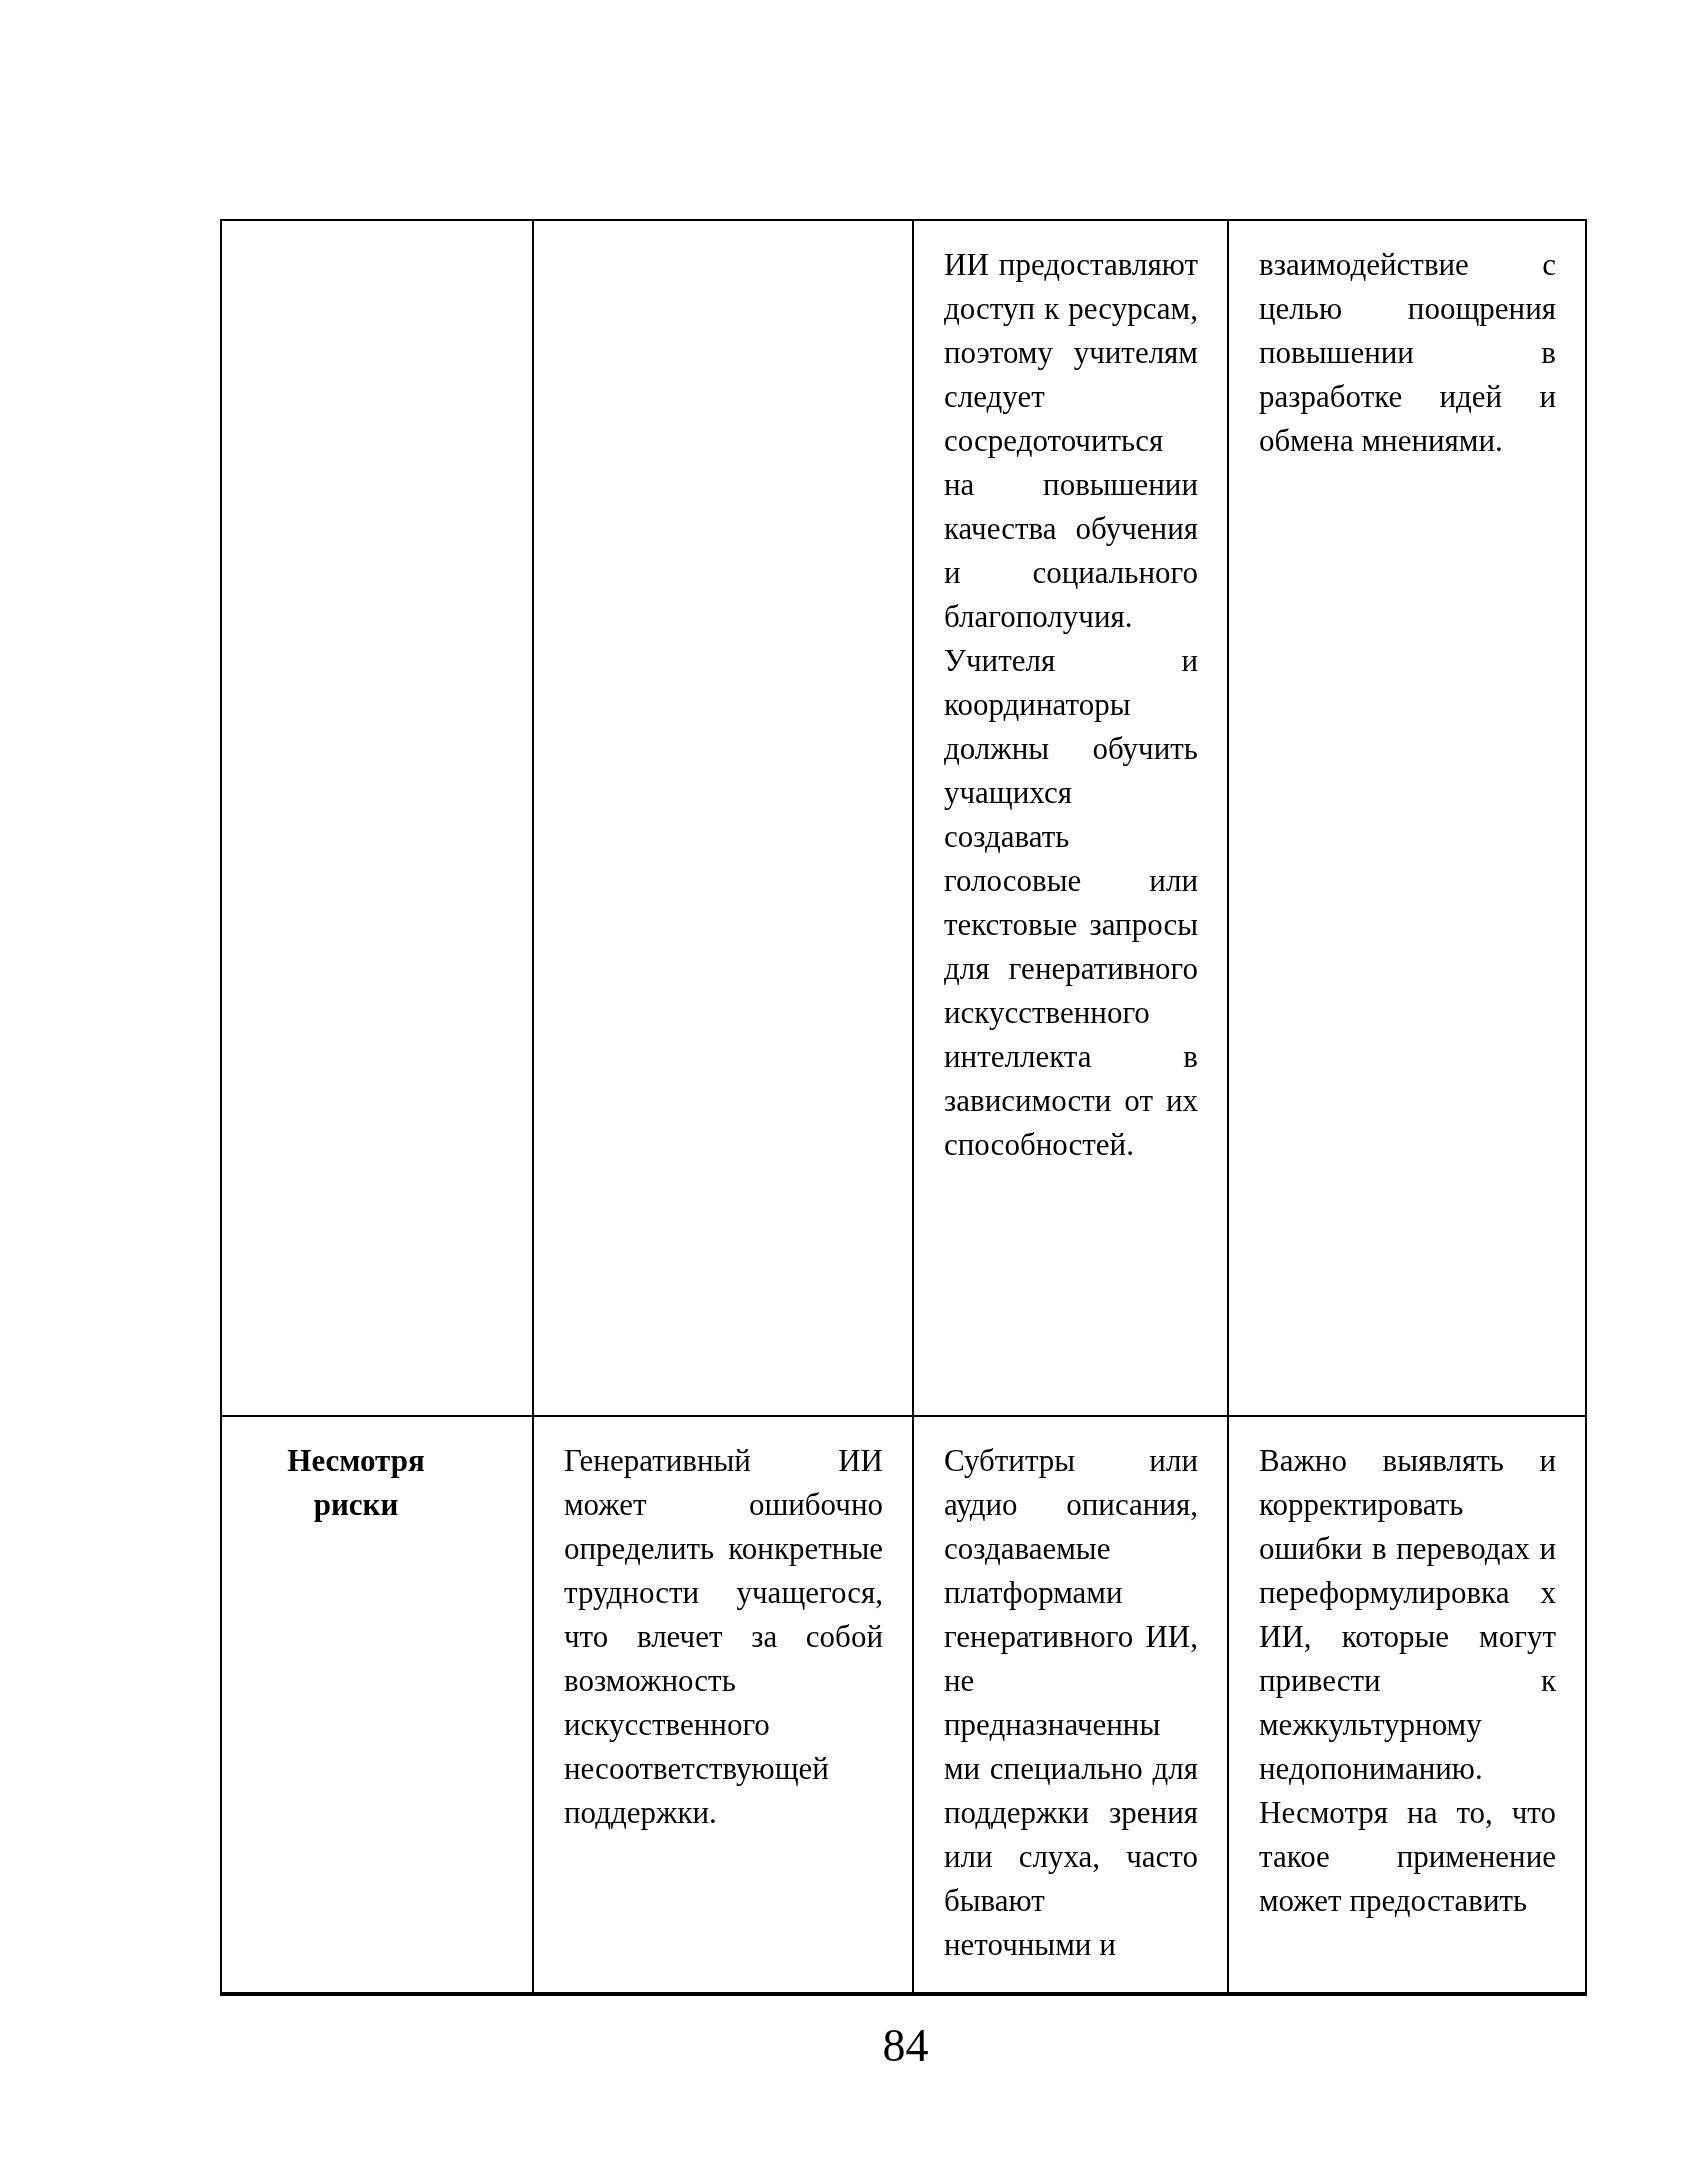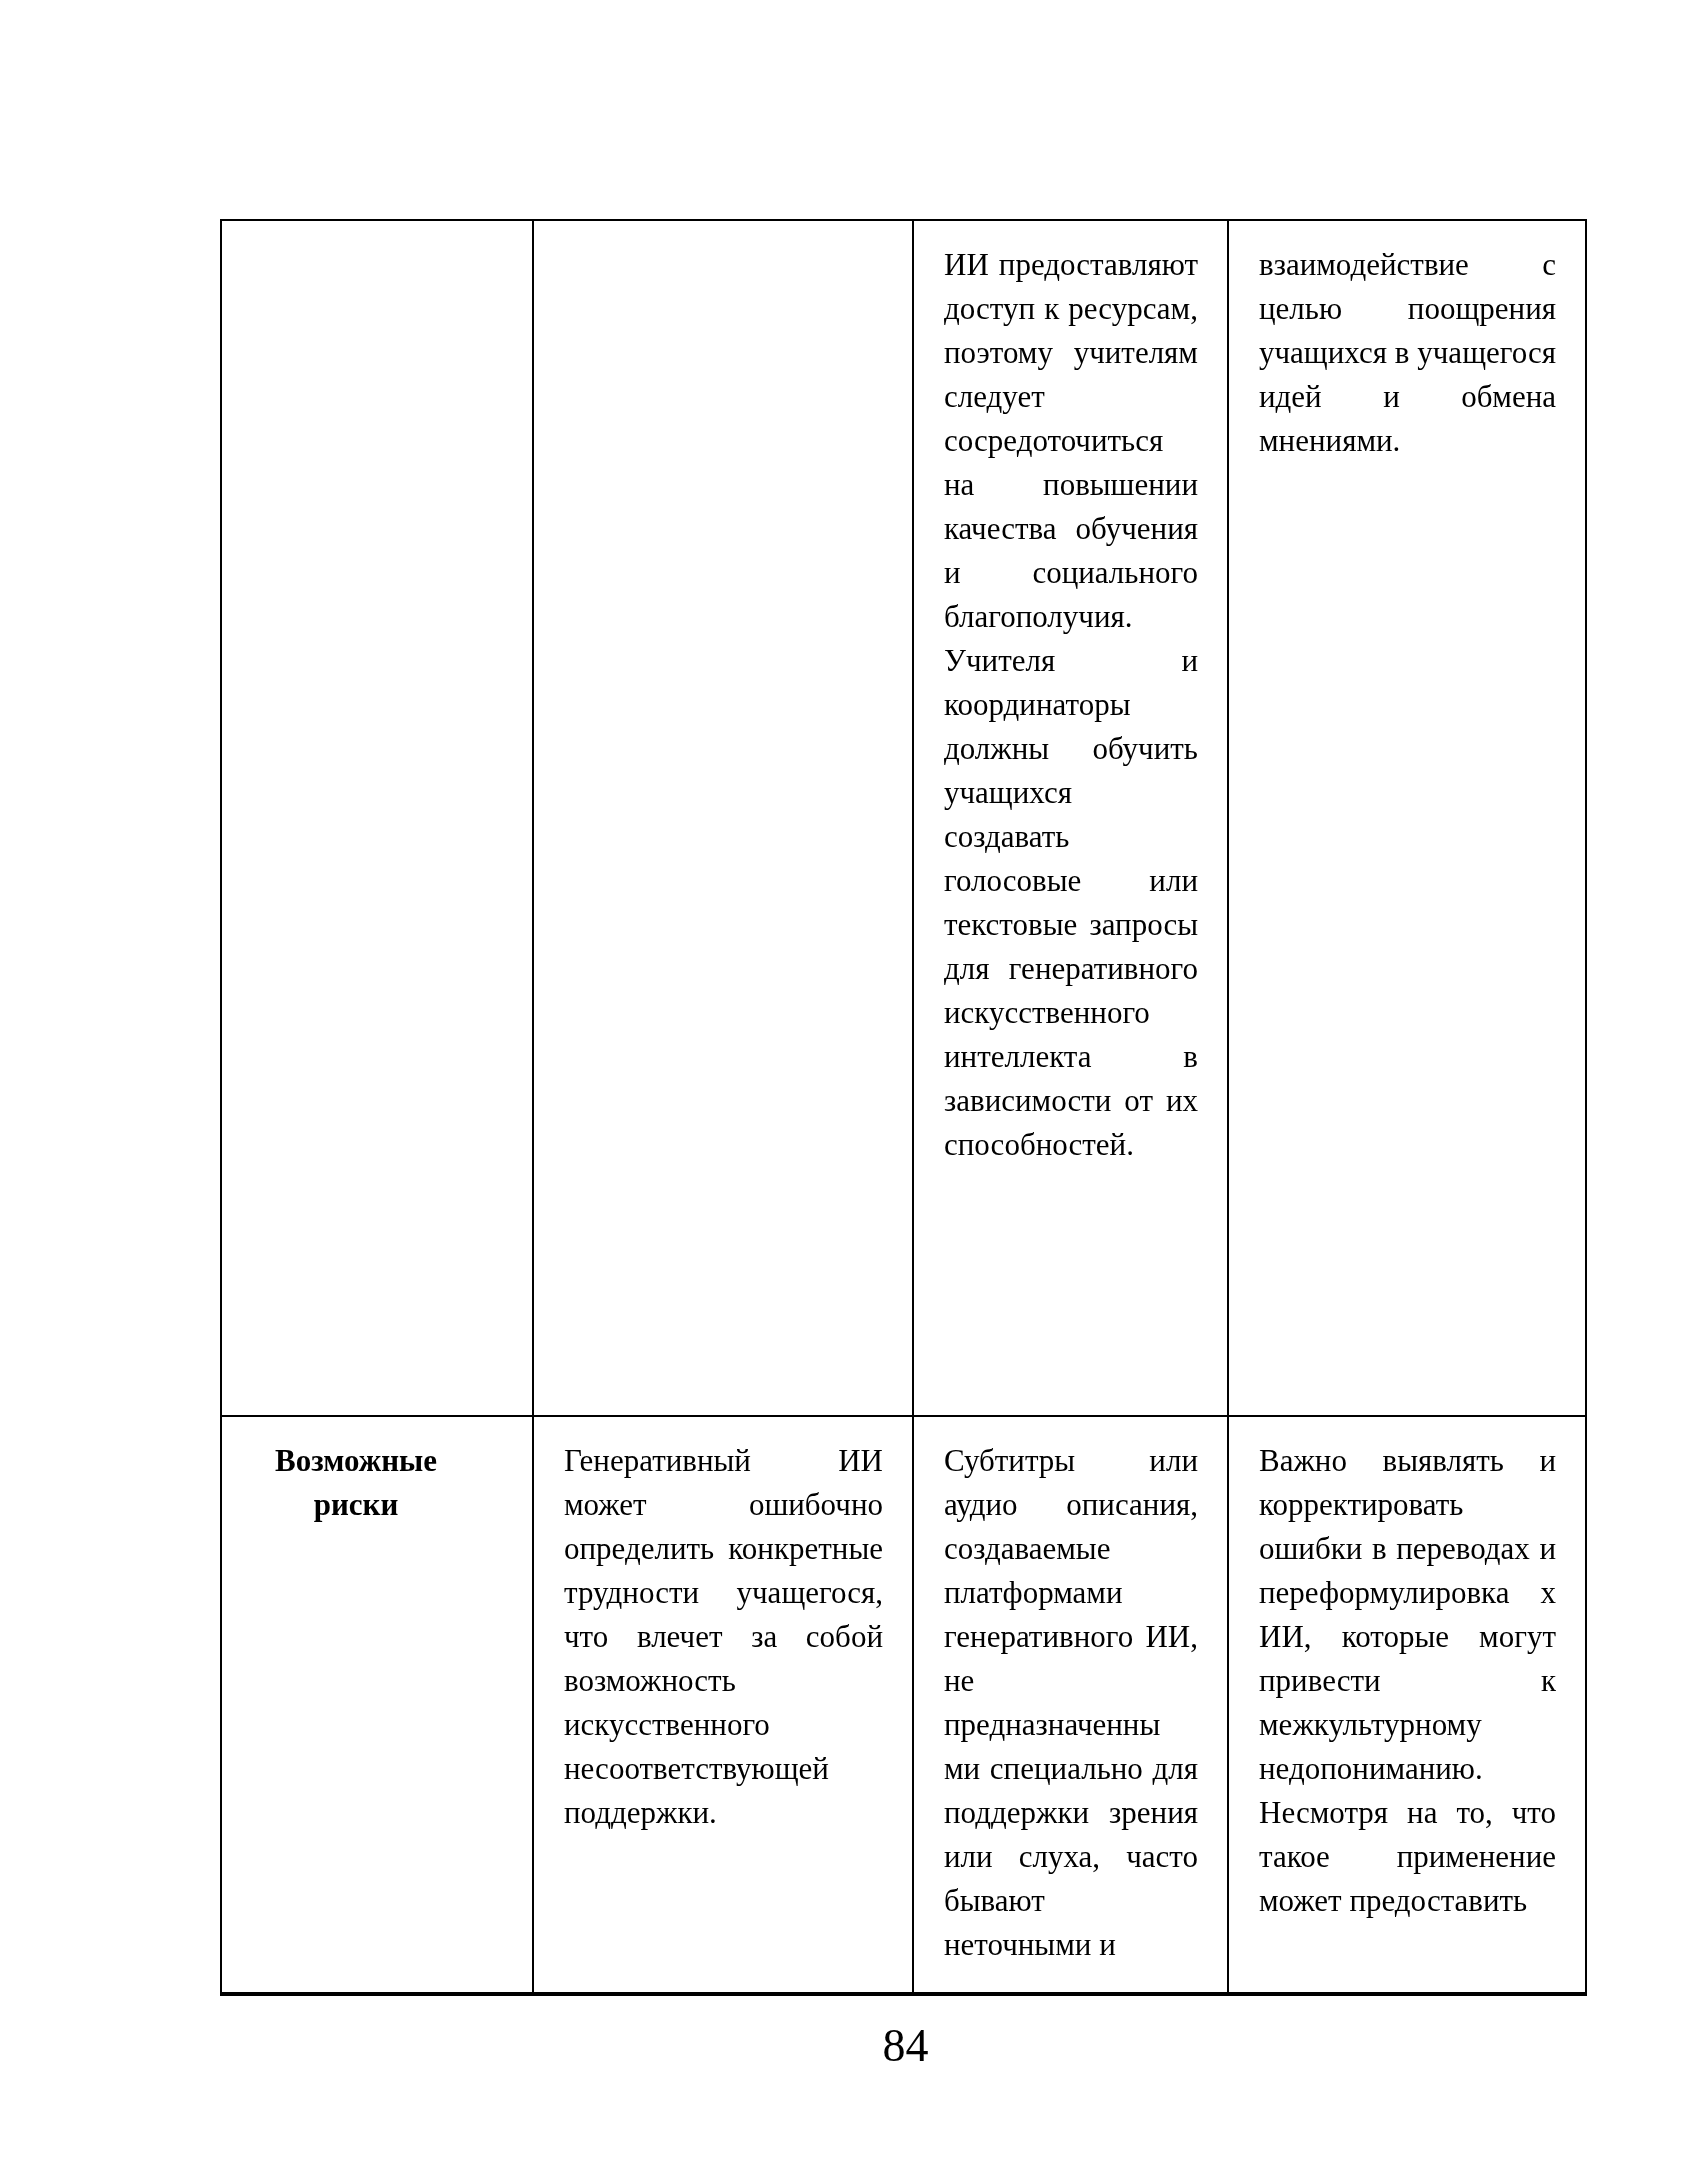"взаимодействие с целью поощрения" div.clip-tall { text: учащихся в учащегося -> повышении в разработке }
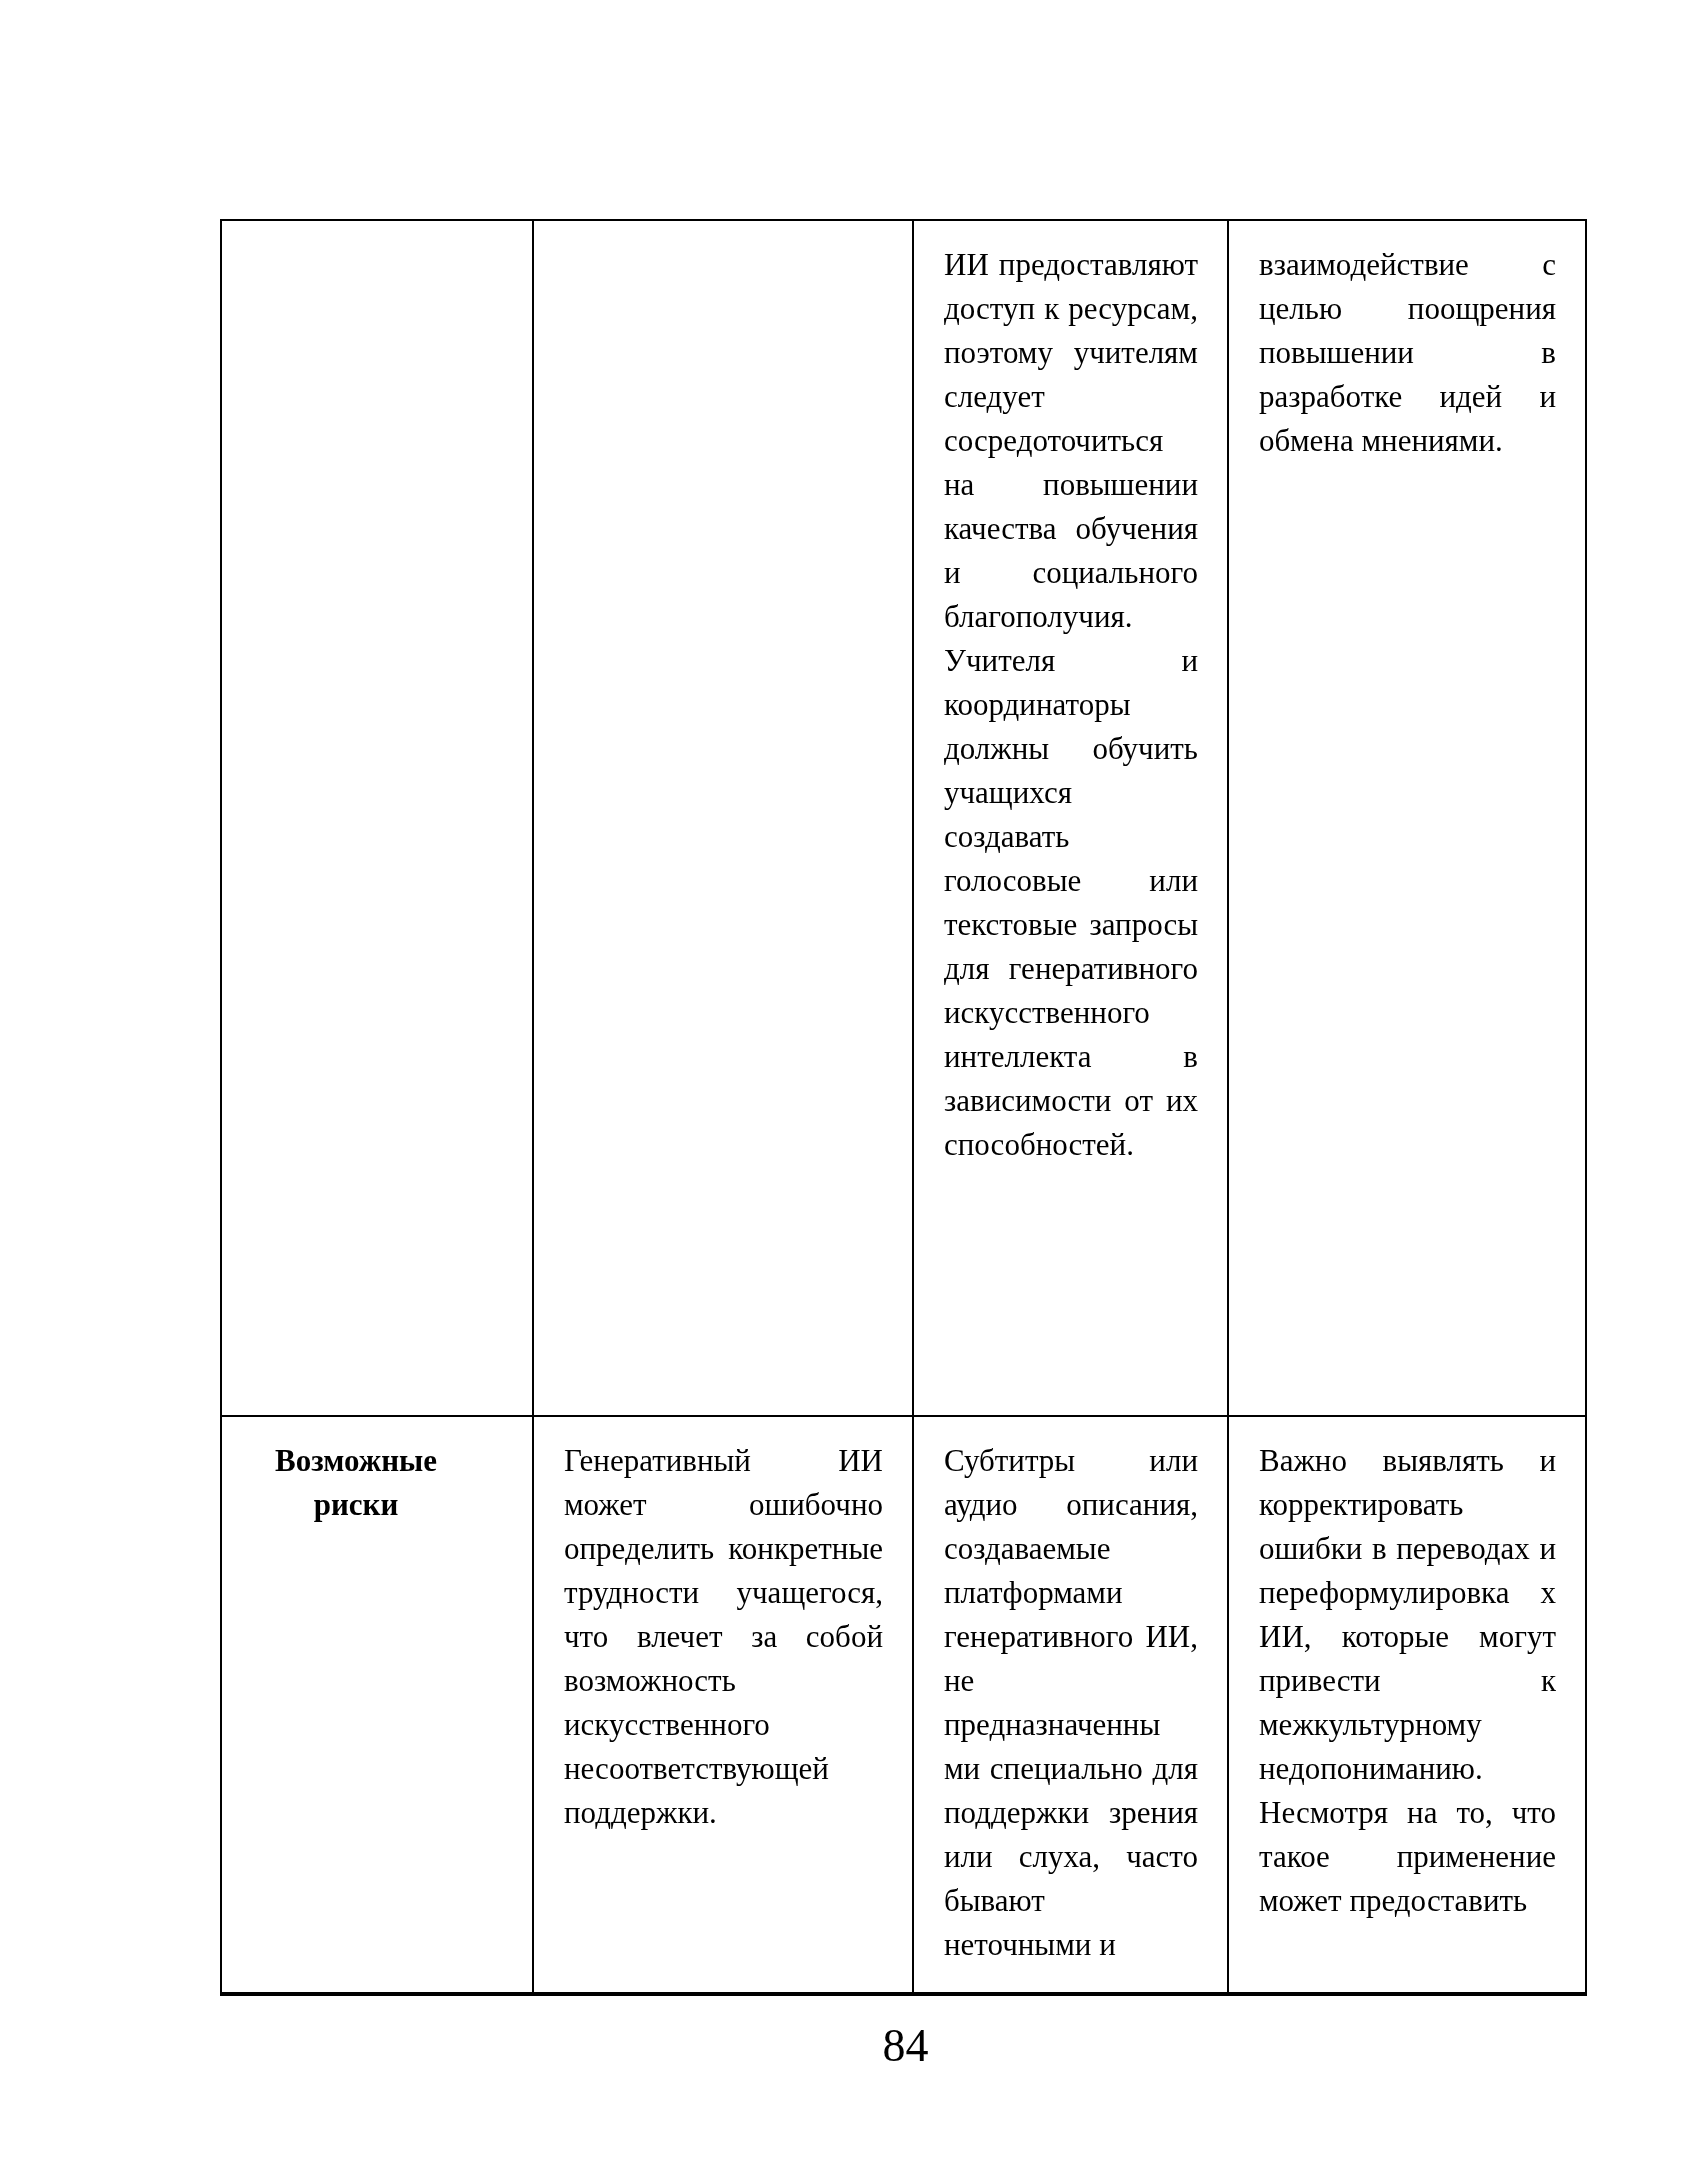"Возможные риски" span.header-inner { text: Возможные -> Несмотря }
